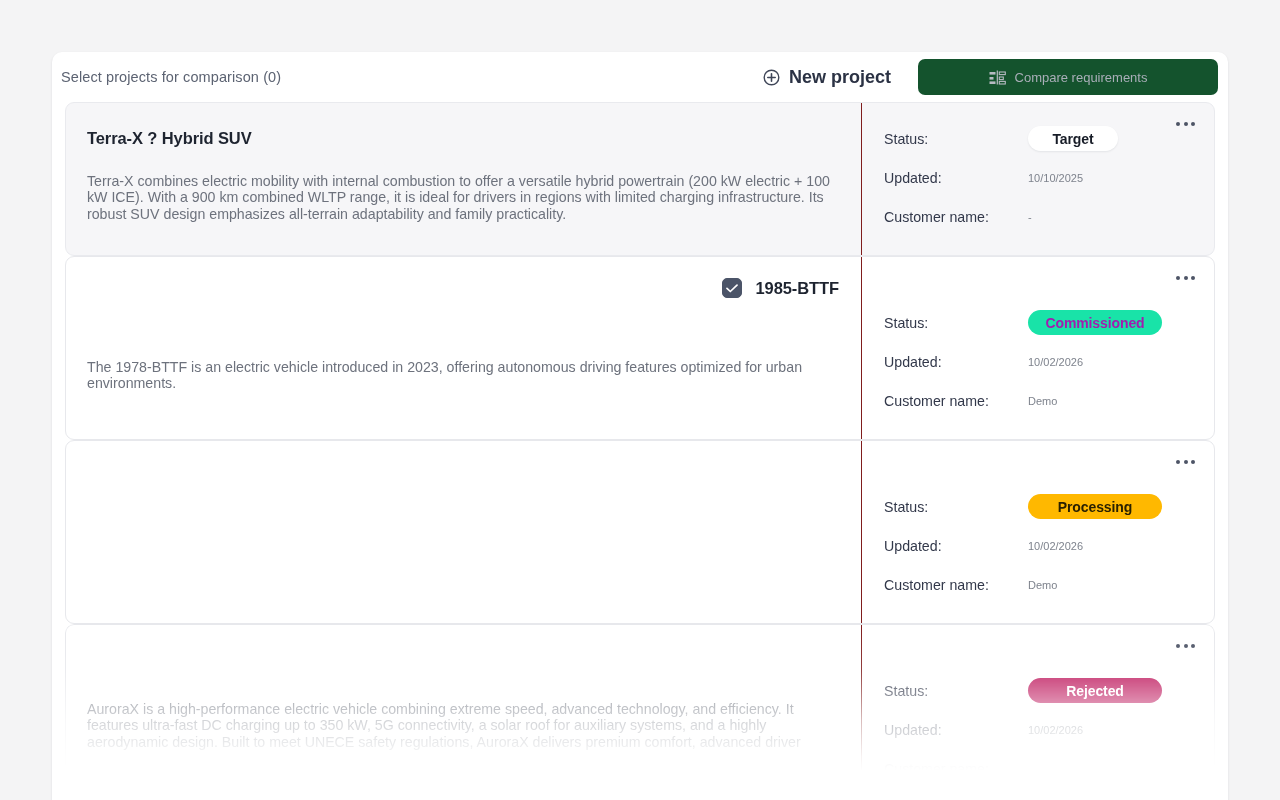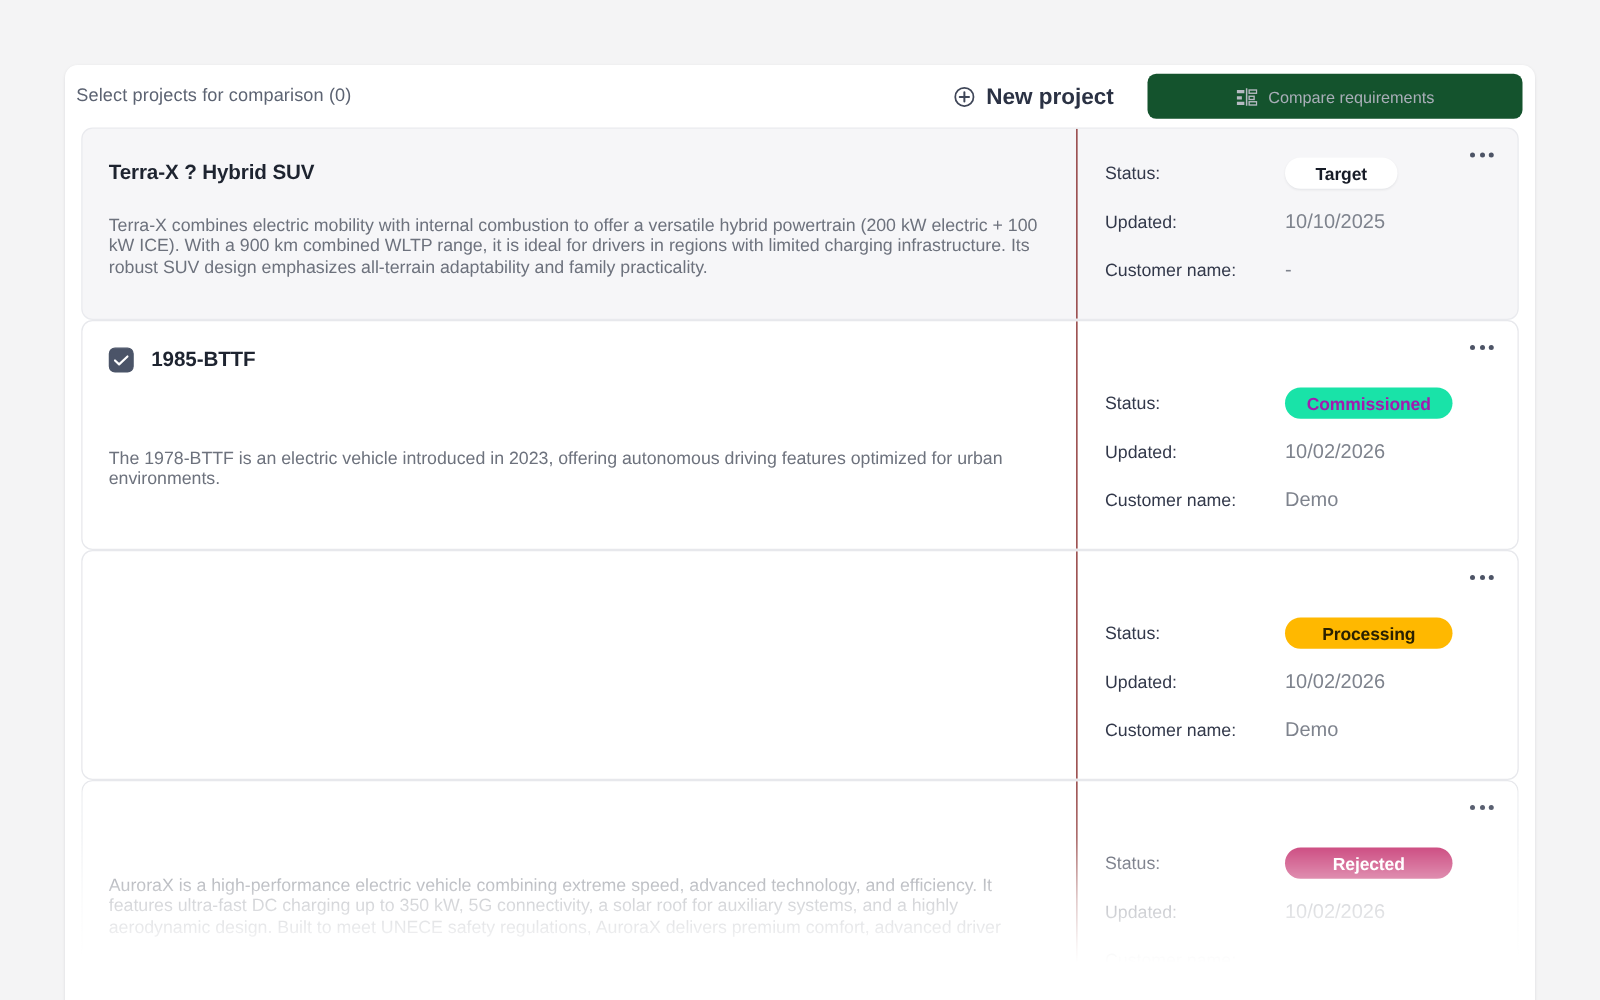"10/10/2025" .meta-value { font-size: 16px -> 11px }
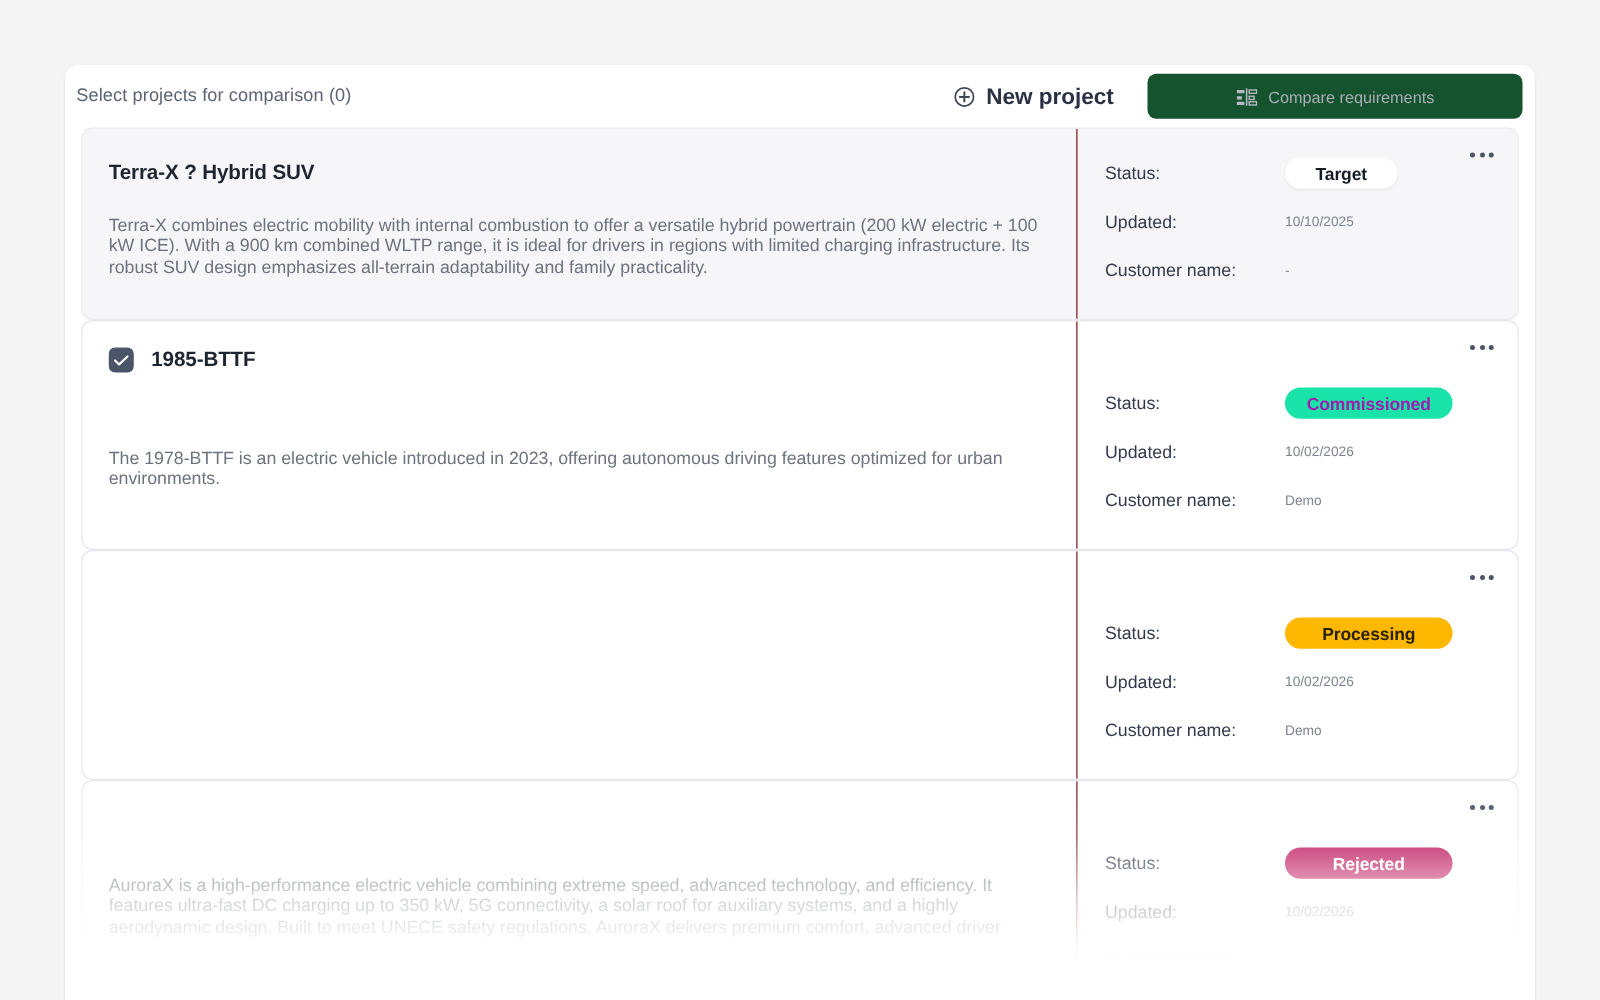"1985-BTTF" #card-bttf .card-left { align-items: none -> flex-end }
